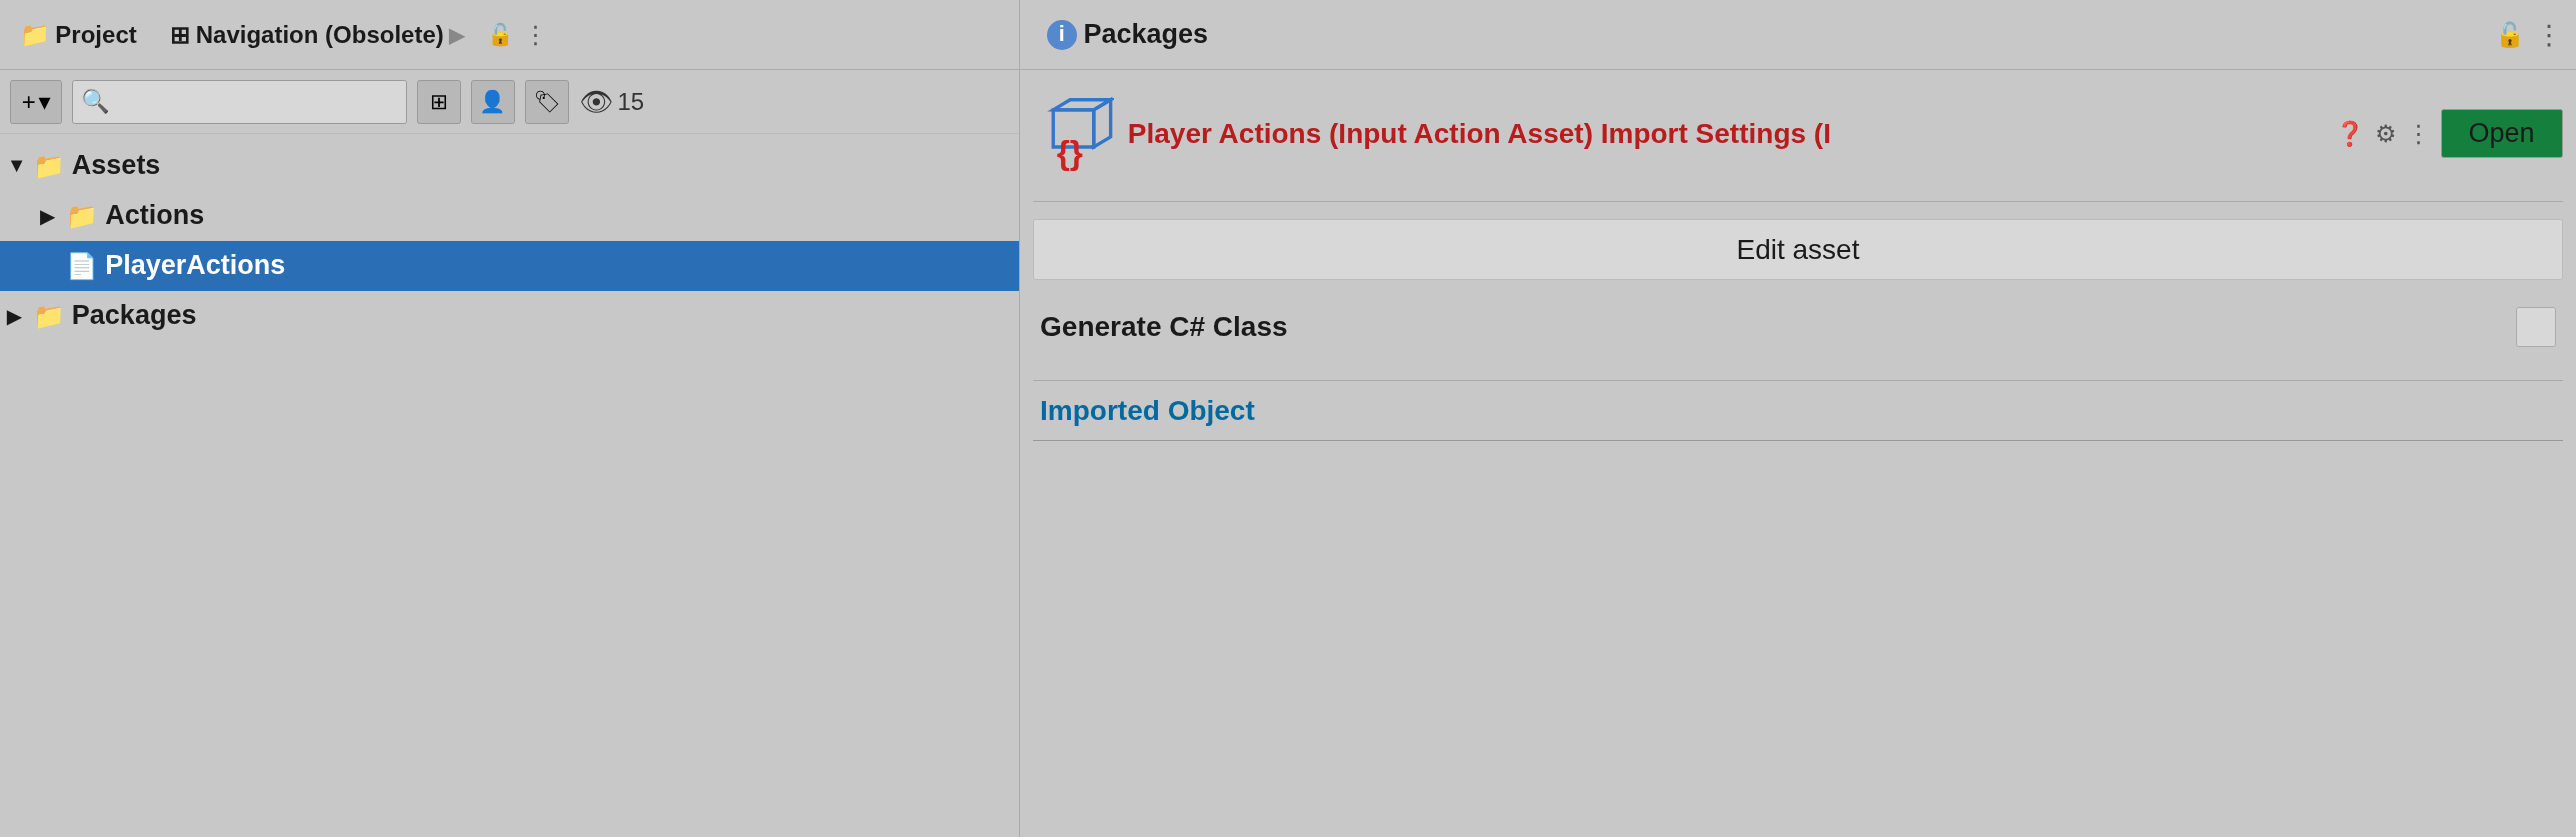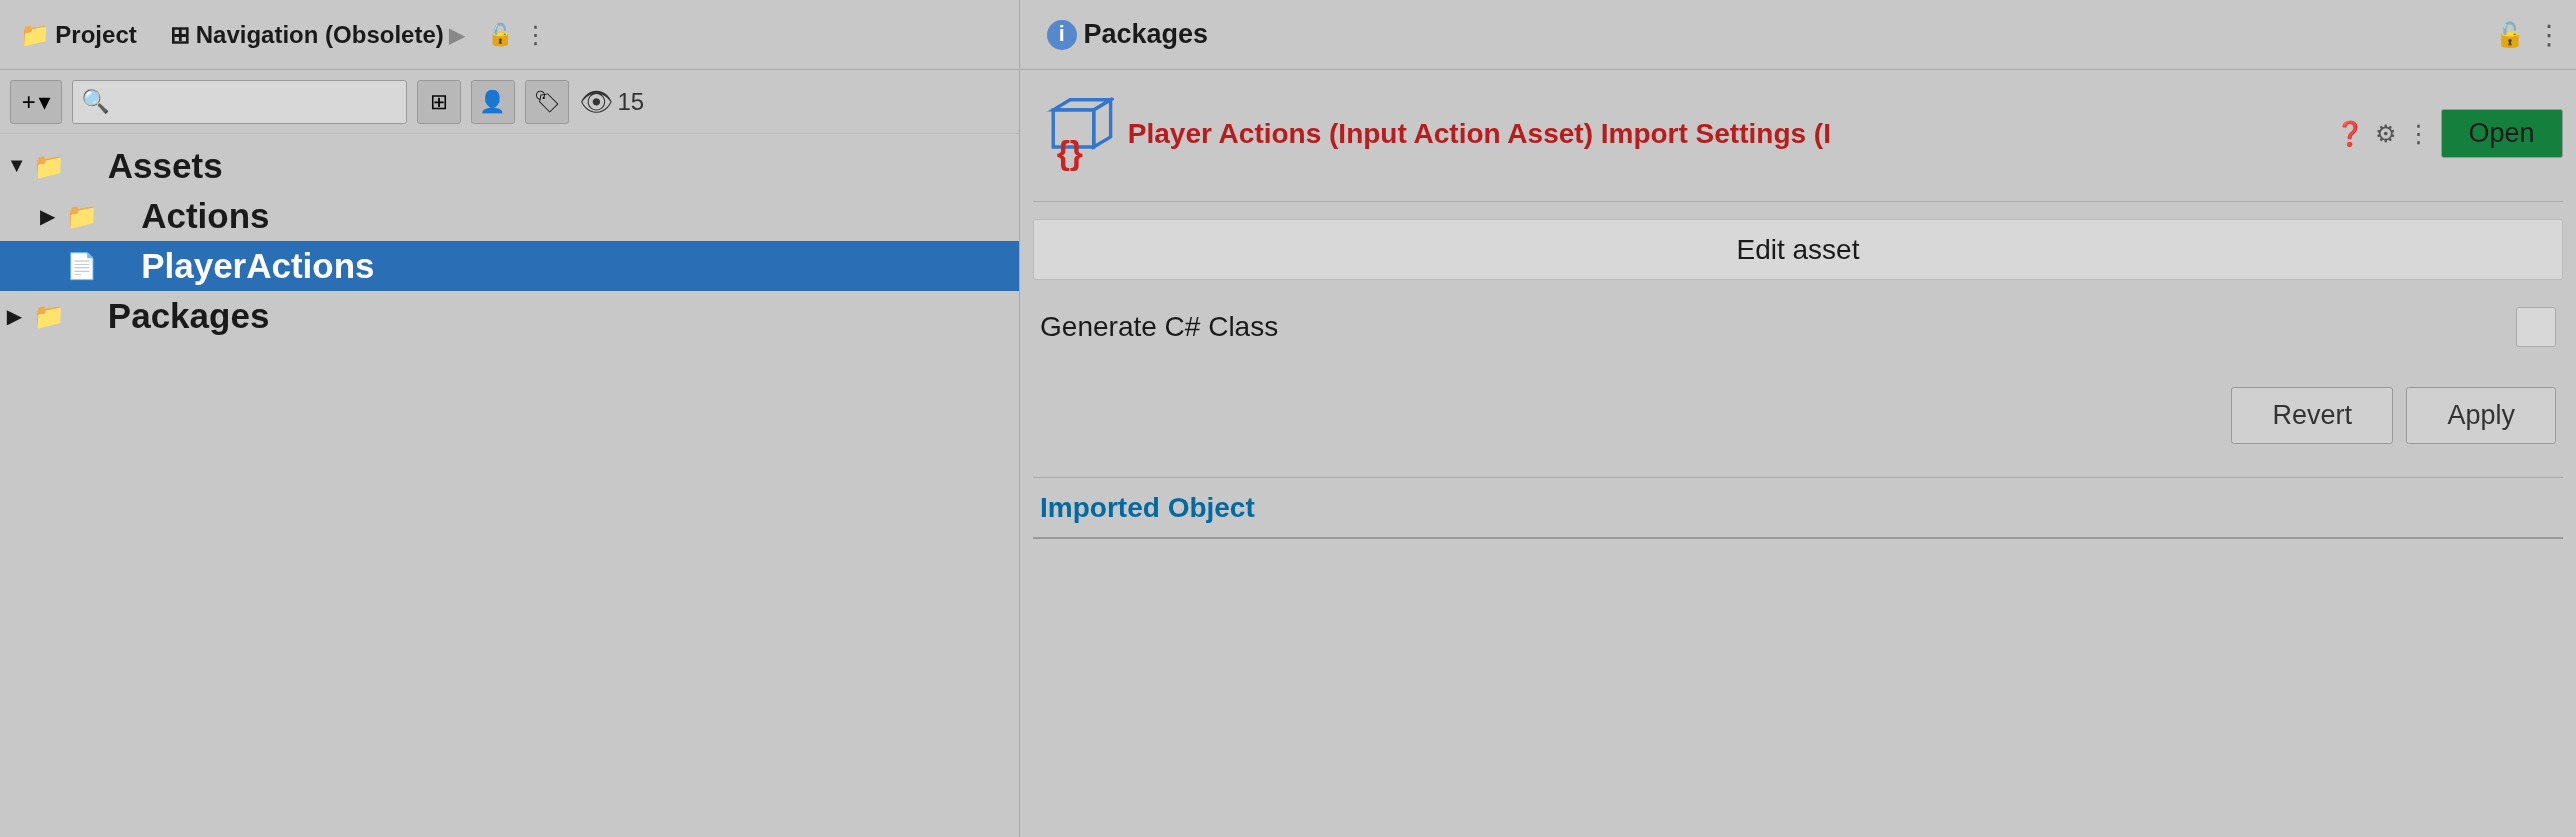"Assets" .item-label { font-size: 35px -> 27px; margin-left: 36px -> none }
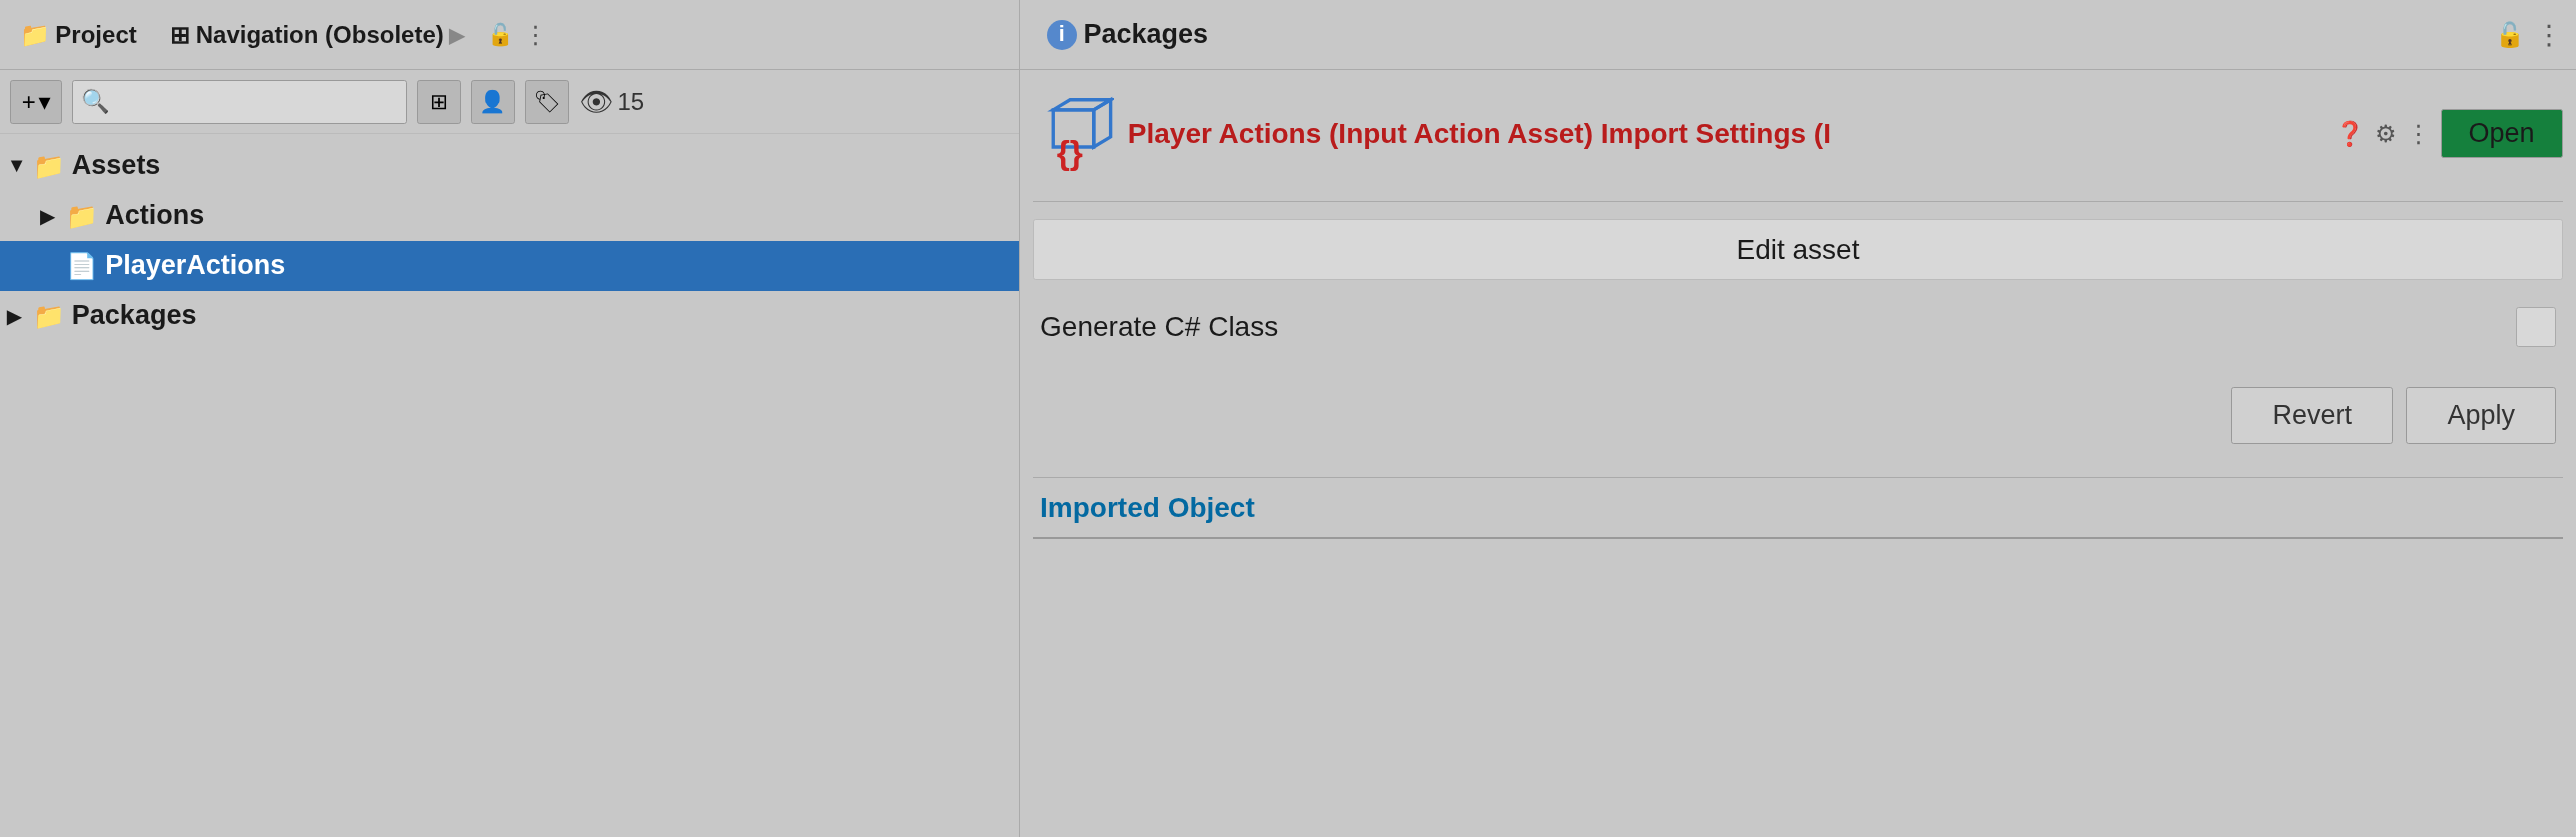"Generate C# Class" .generate-section { font-weight: none -> bold }
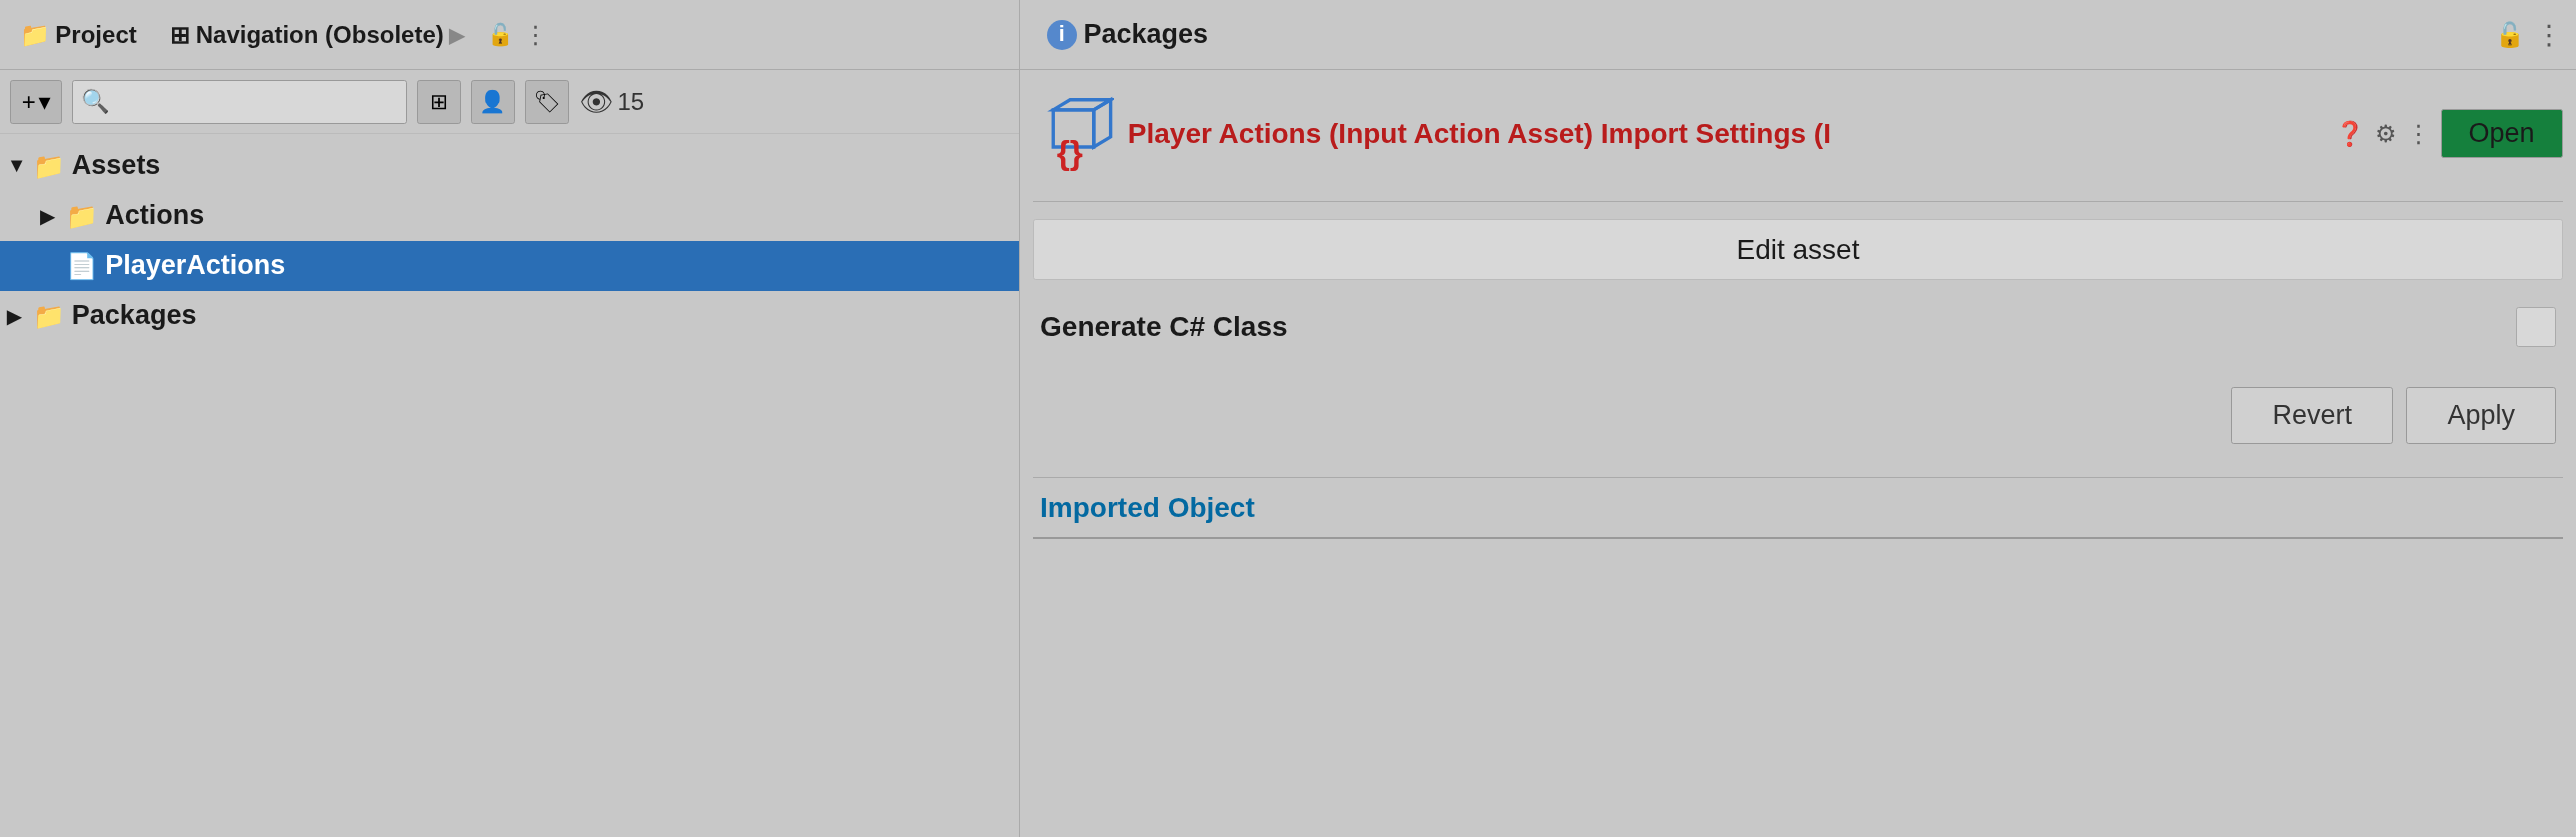"Revert" div.action-buttons { html: <div> <button>Revert</button> <button>Apply</button> </div> -> none }
